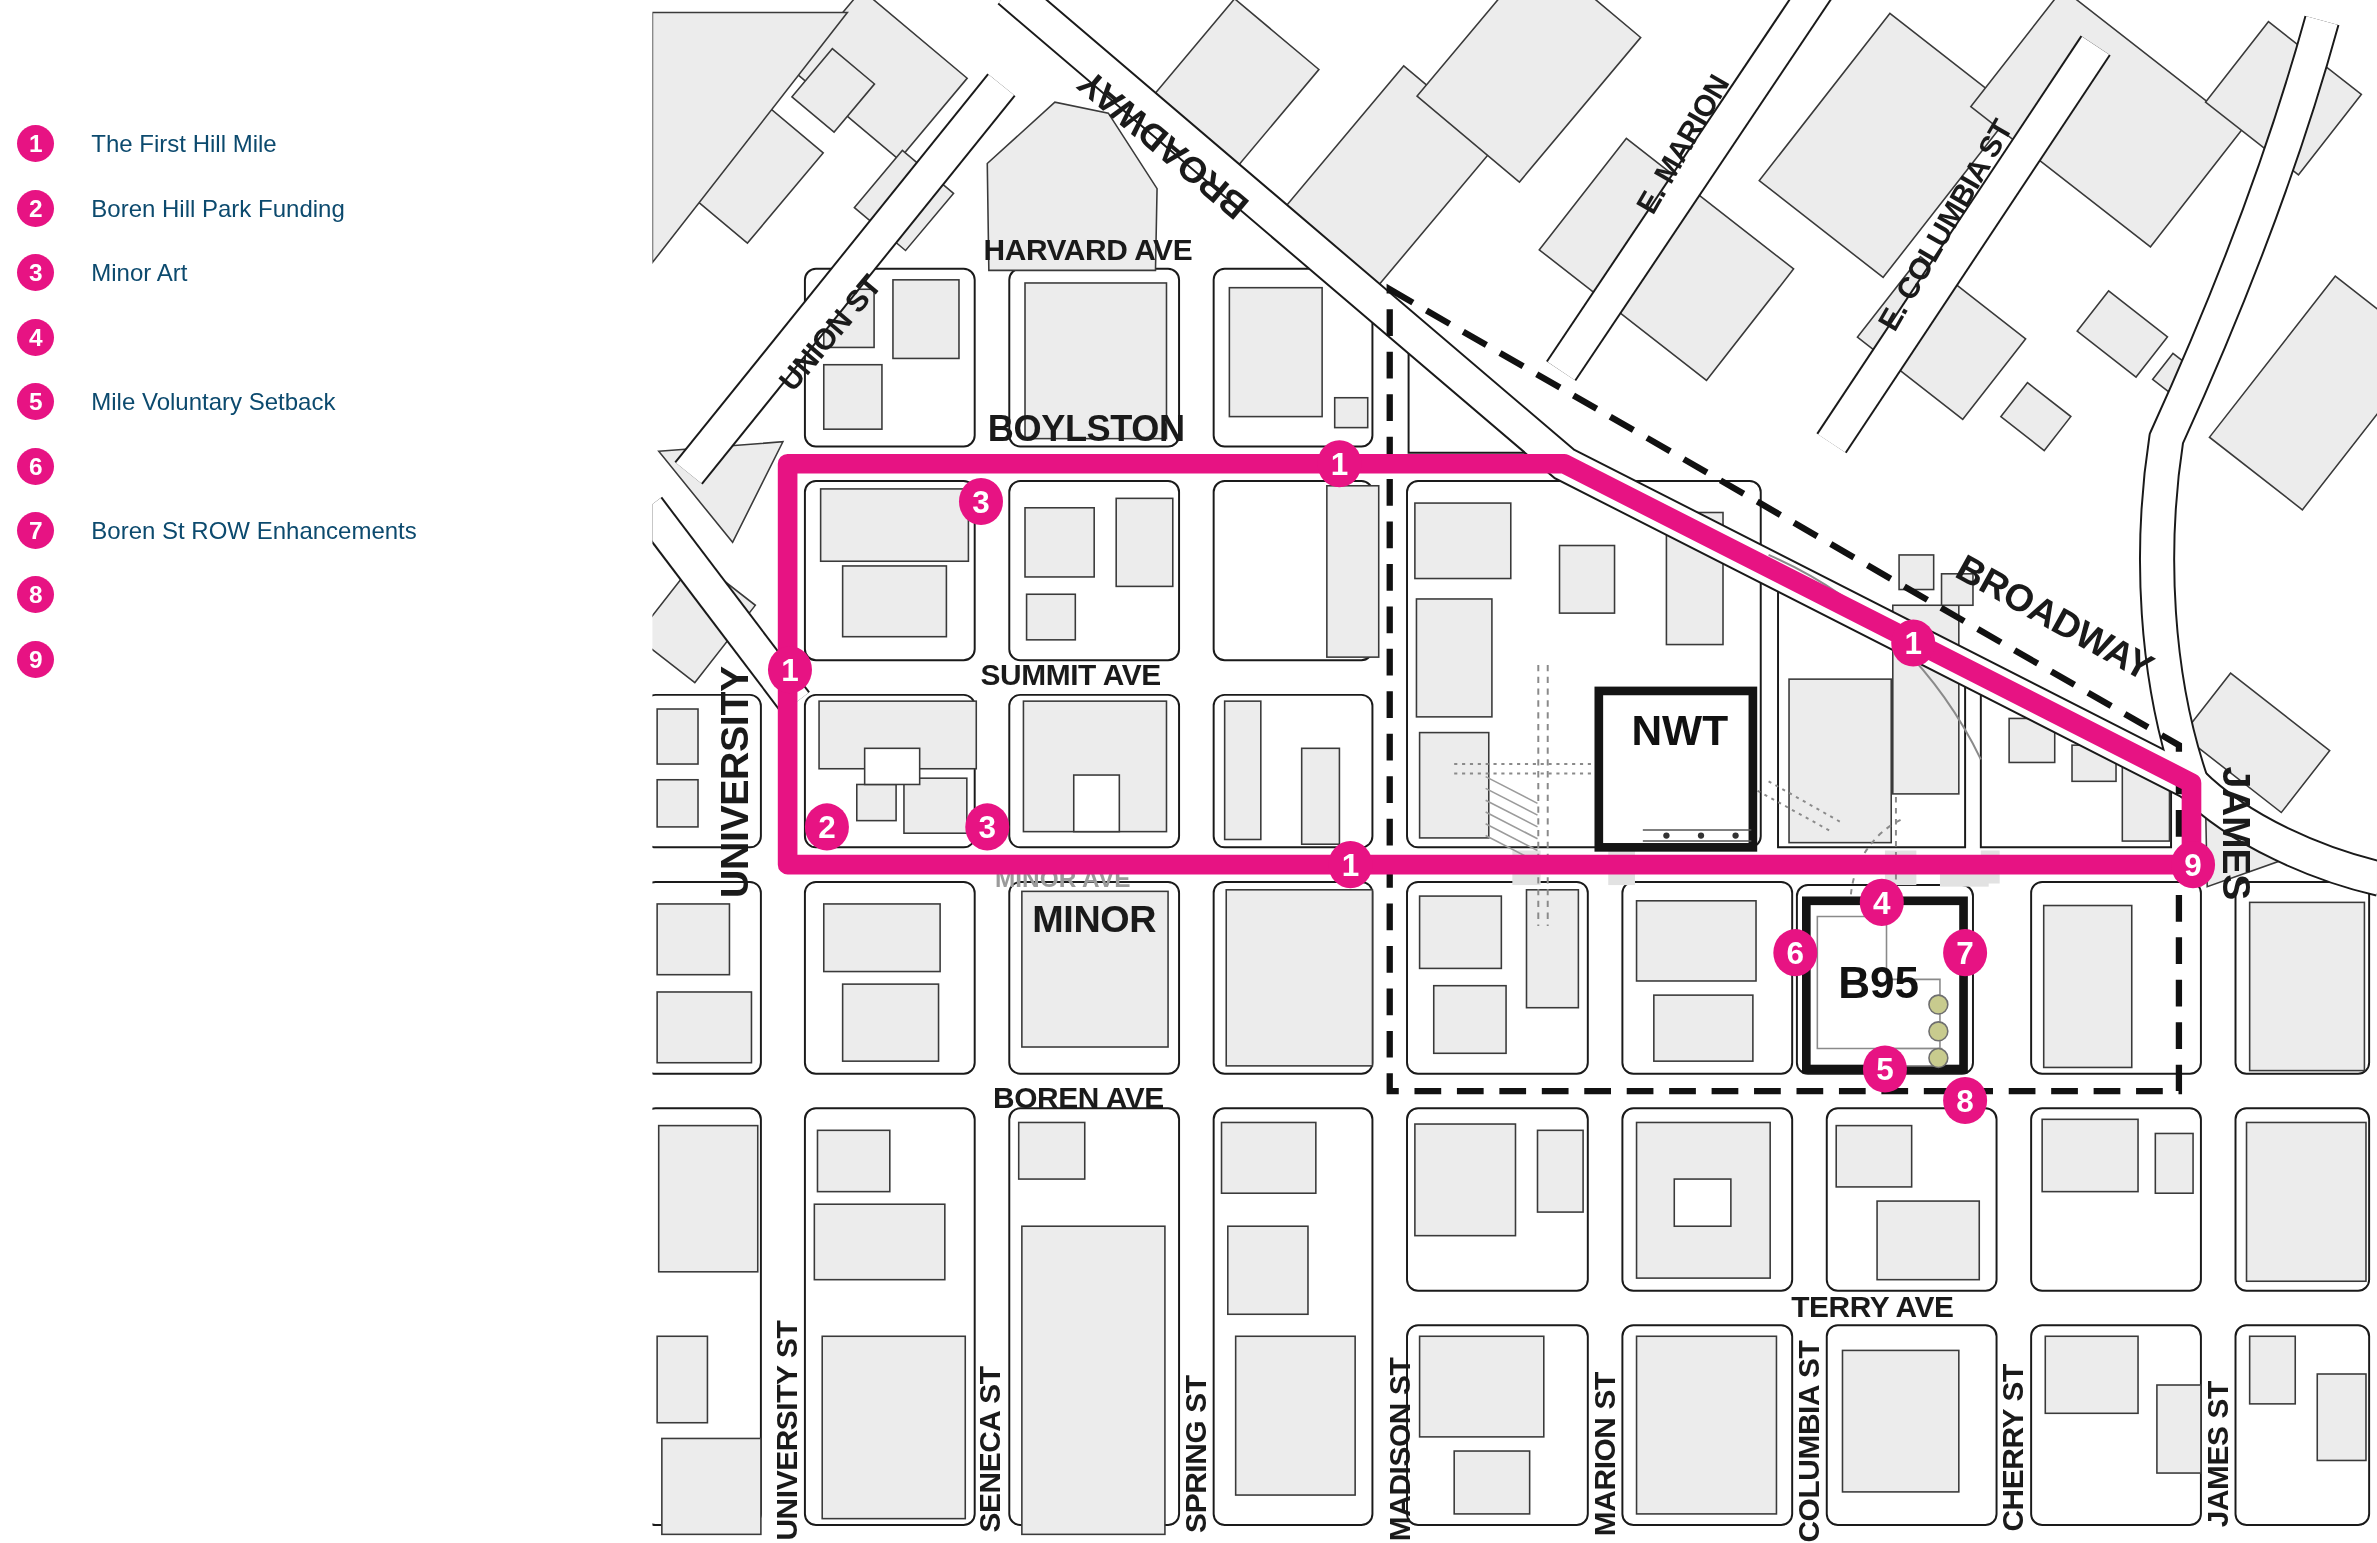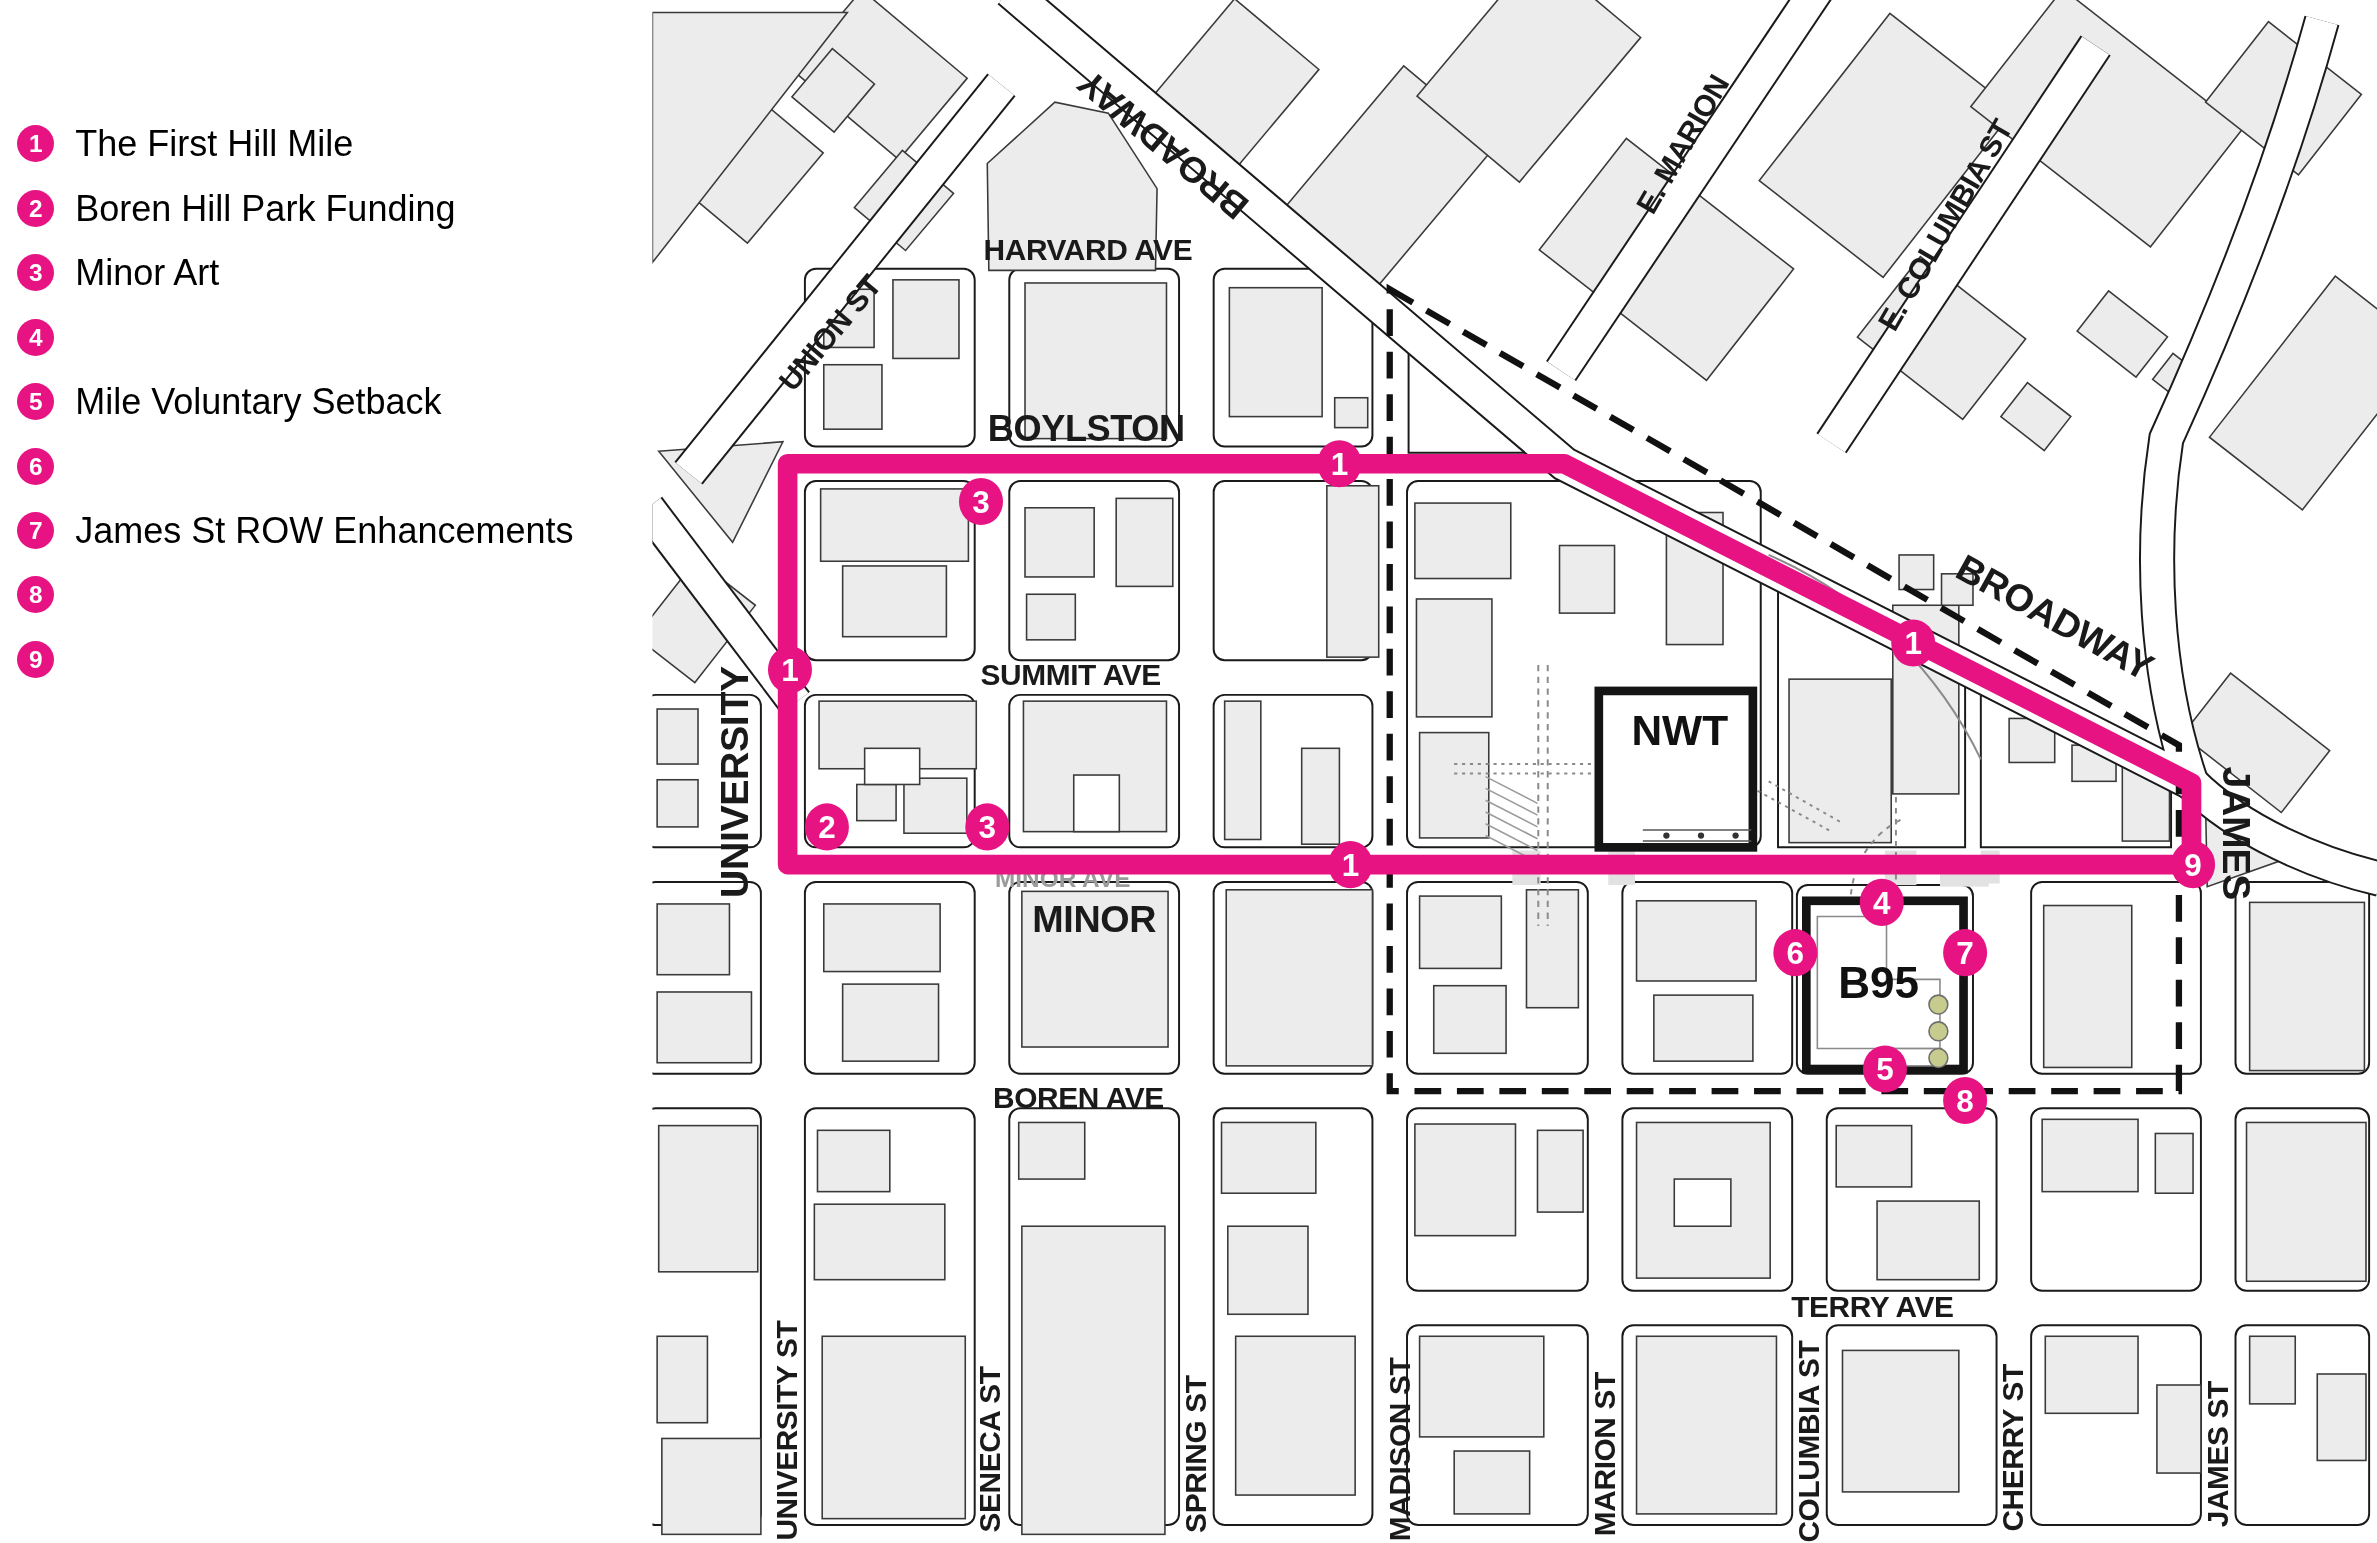"The First Hill Mile" .legend-label { color: #000000 -> #0c4a6e; font-size: 36px -> 24px; margin-left: 21px -> 37px }
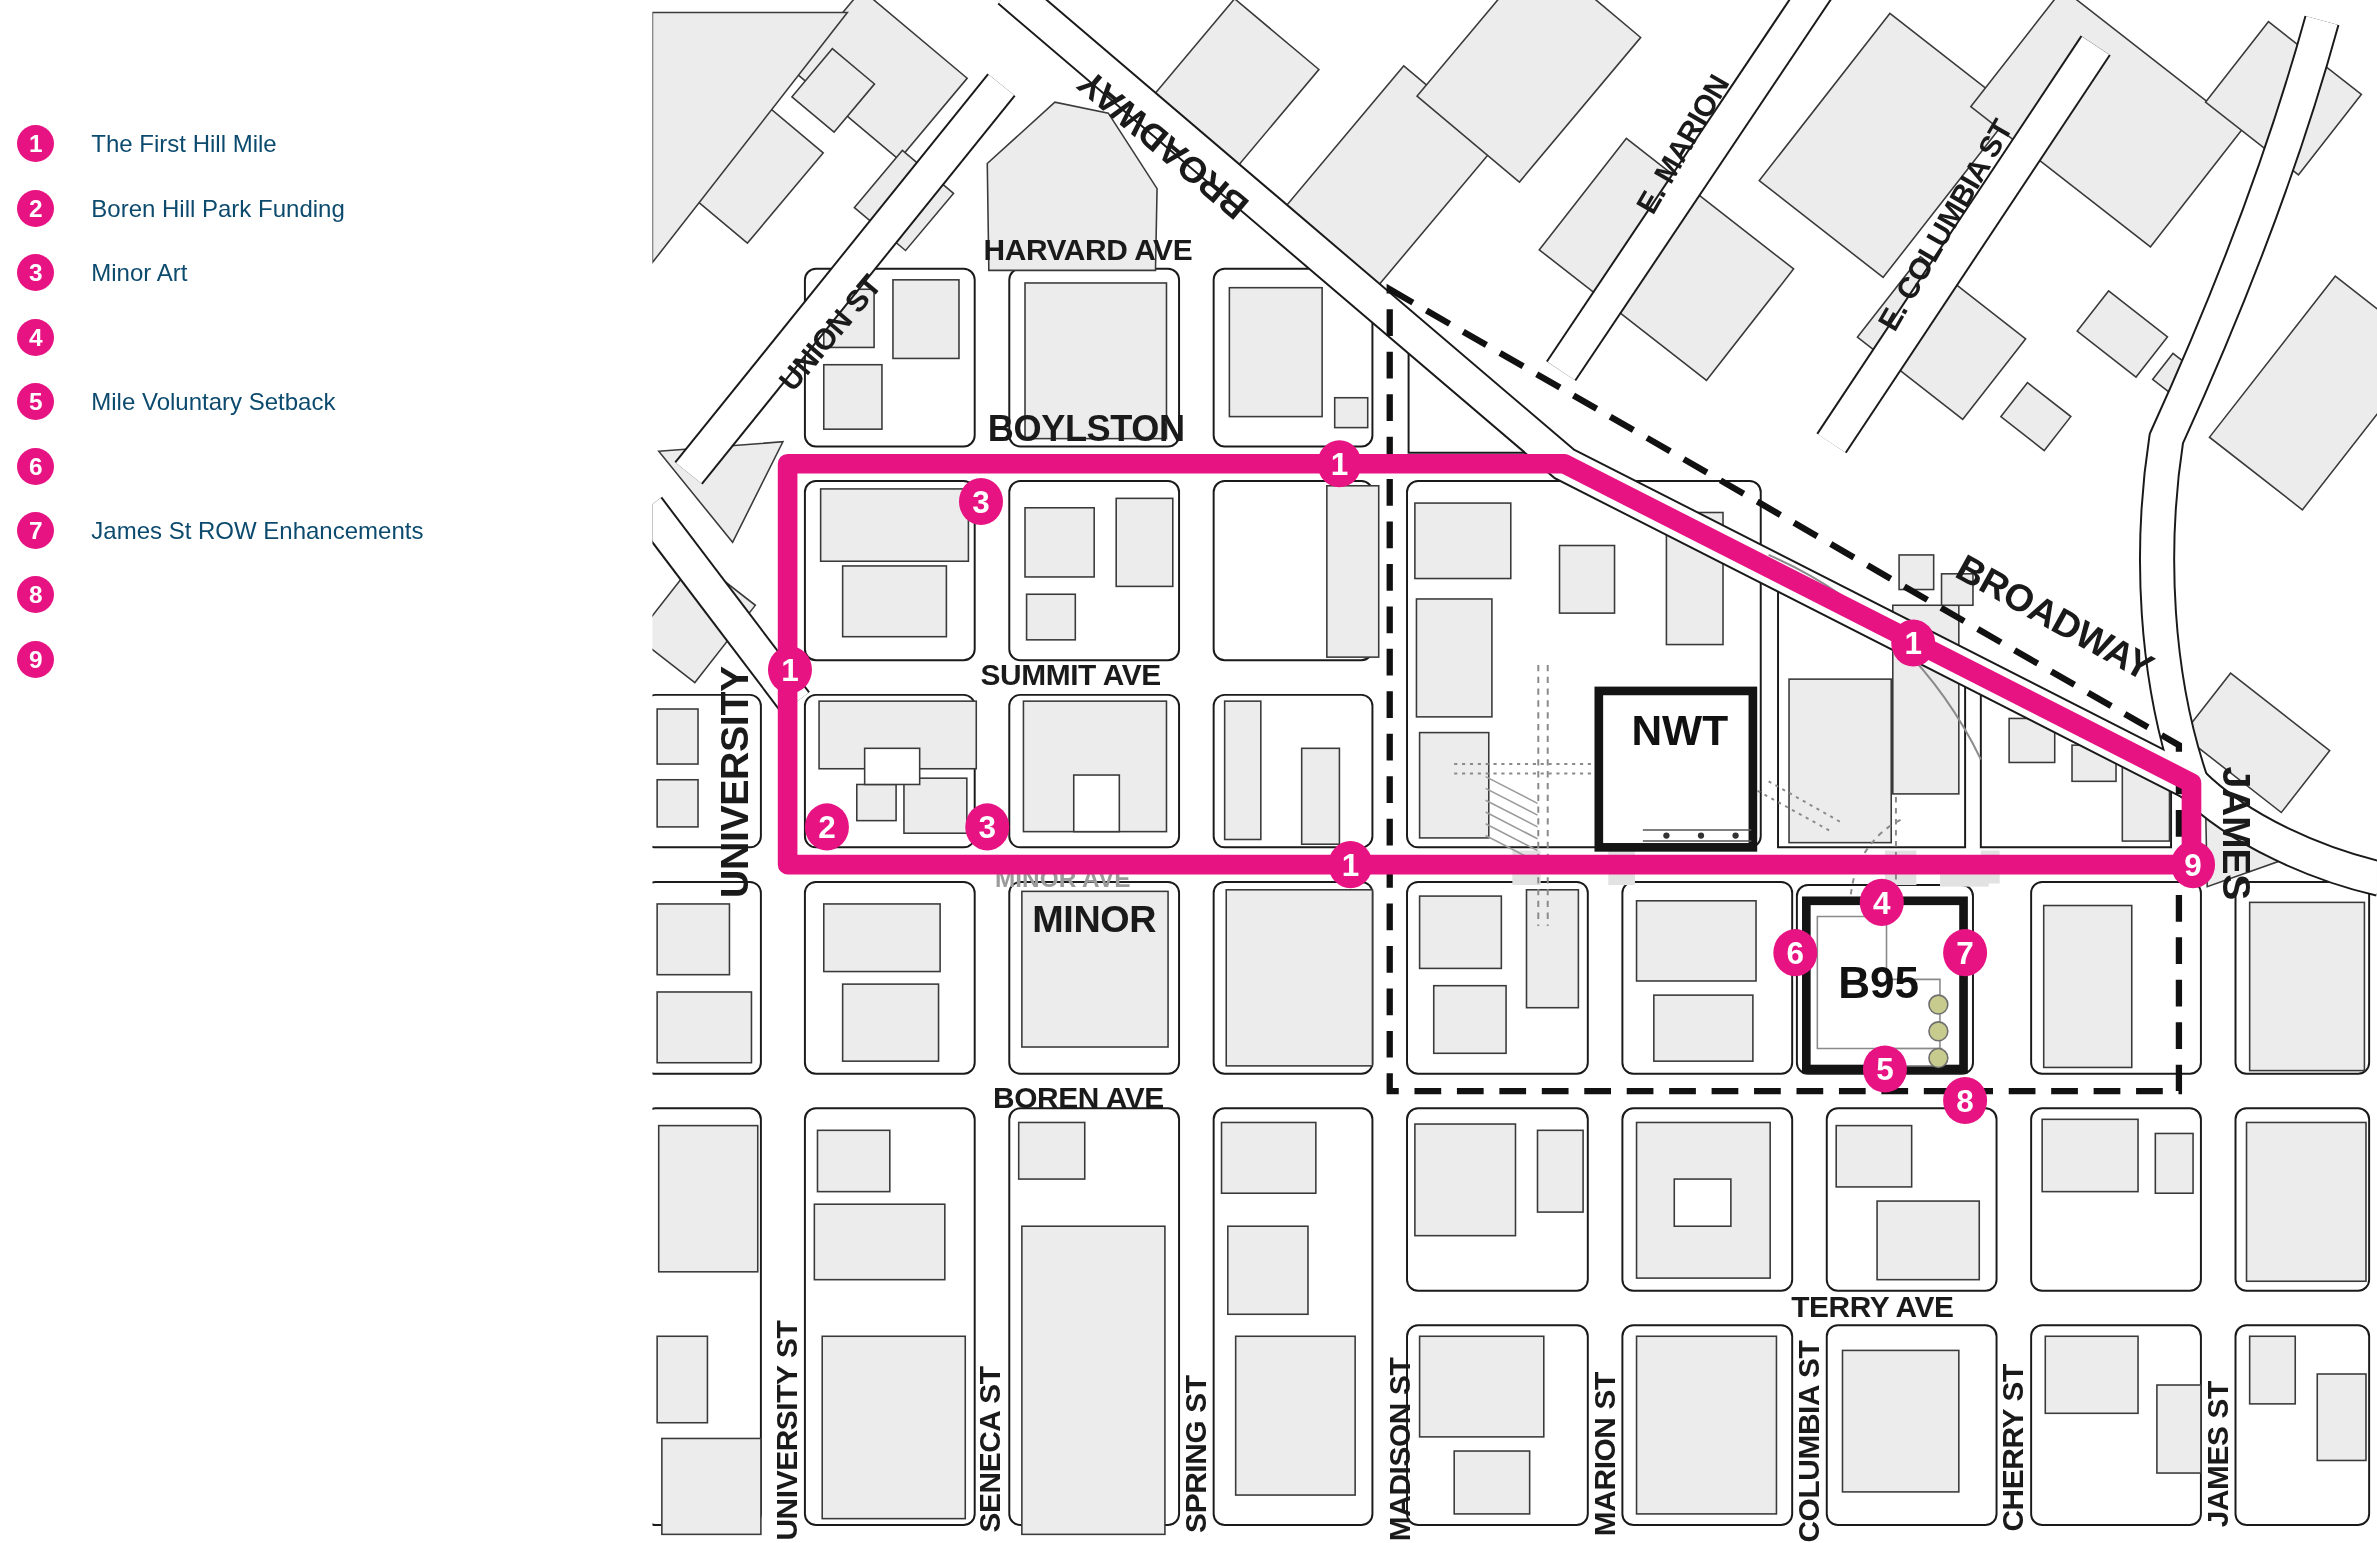"James St ROW Enhancements" div.legend-label { text: James -> Boren }
